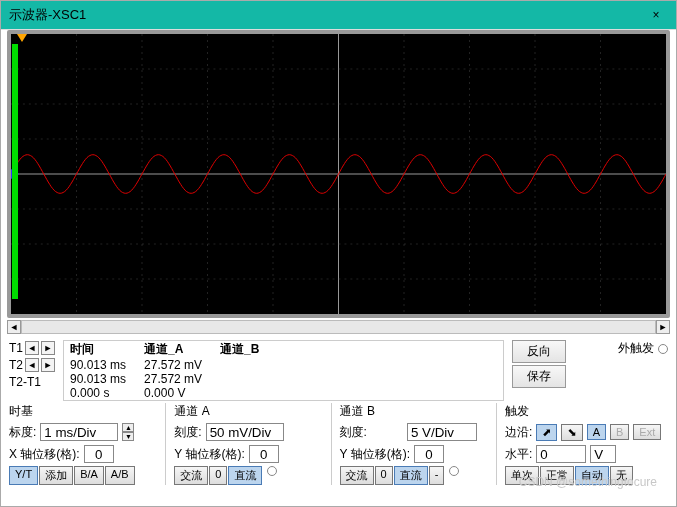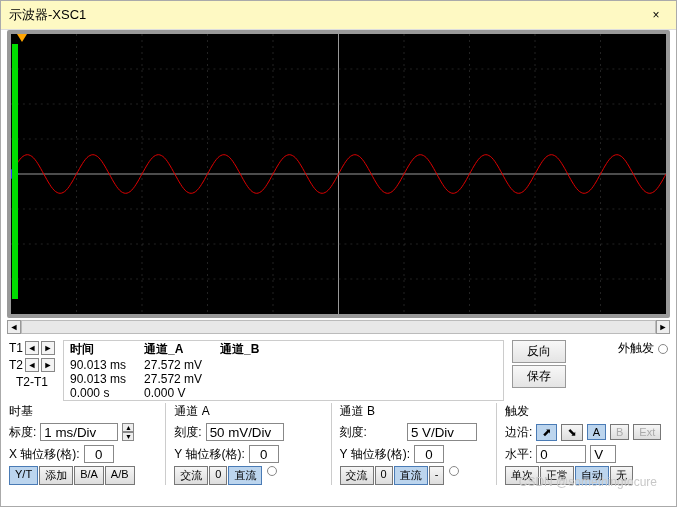"示波器-XSC1" .titlebar { background: #fef9c3 -> #14b8a6 }
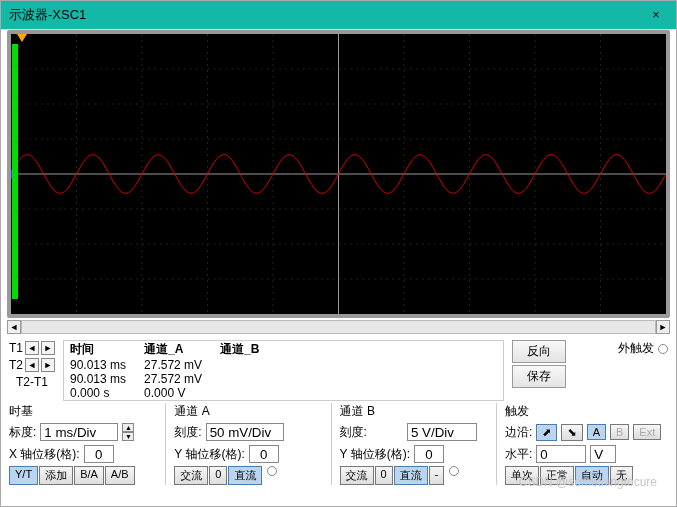"T1" .cursor-labels { align-items: center -> none }
